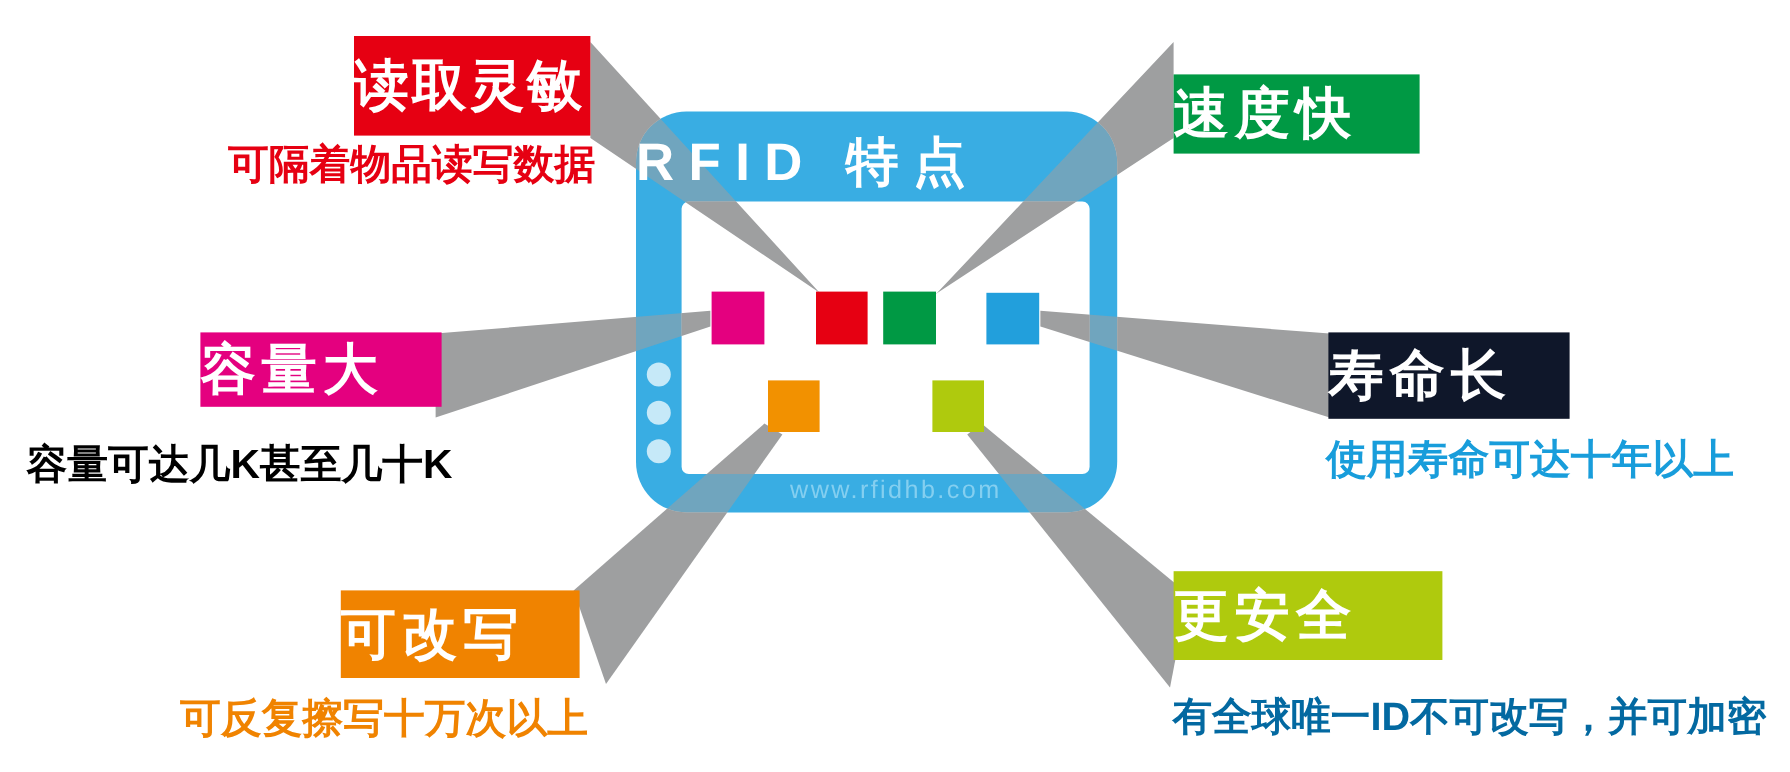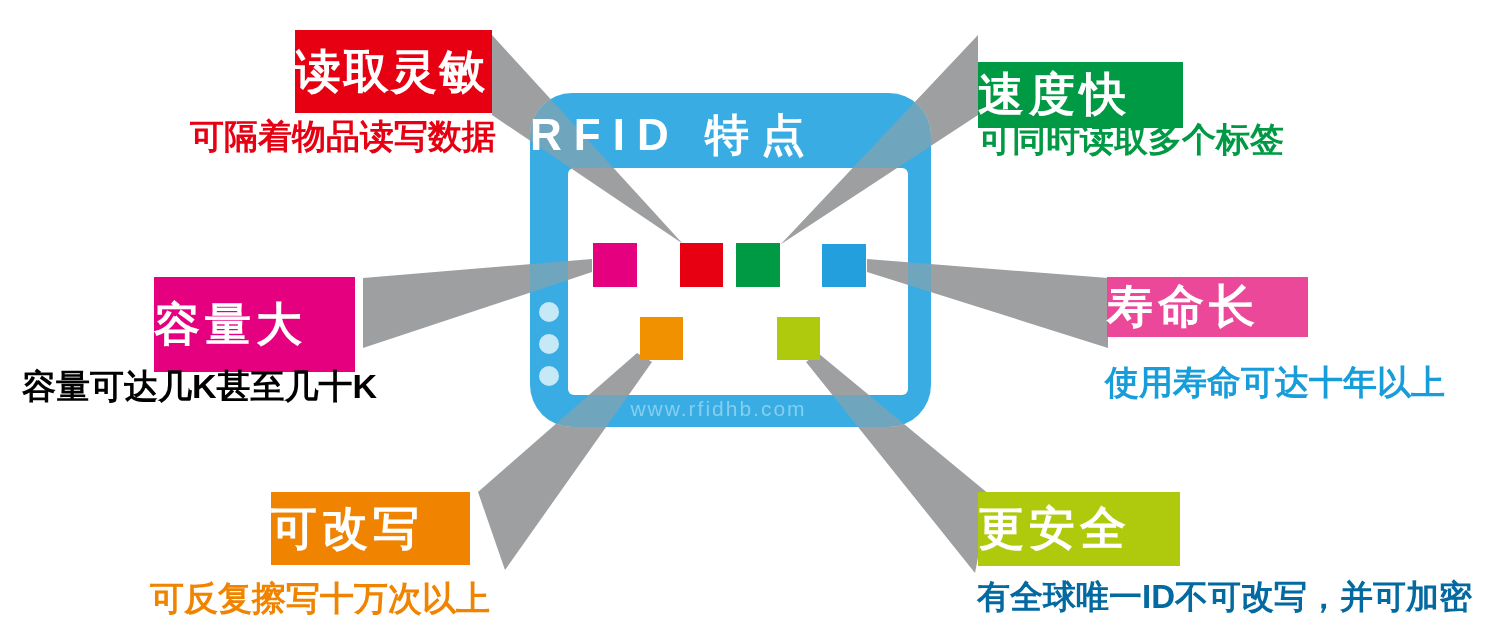"可同时读取多个标签" div.desc { html: <div>可同时读取多个标签</div> -> none }
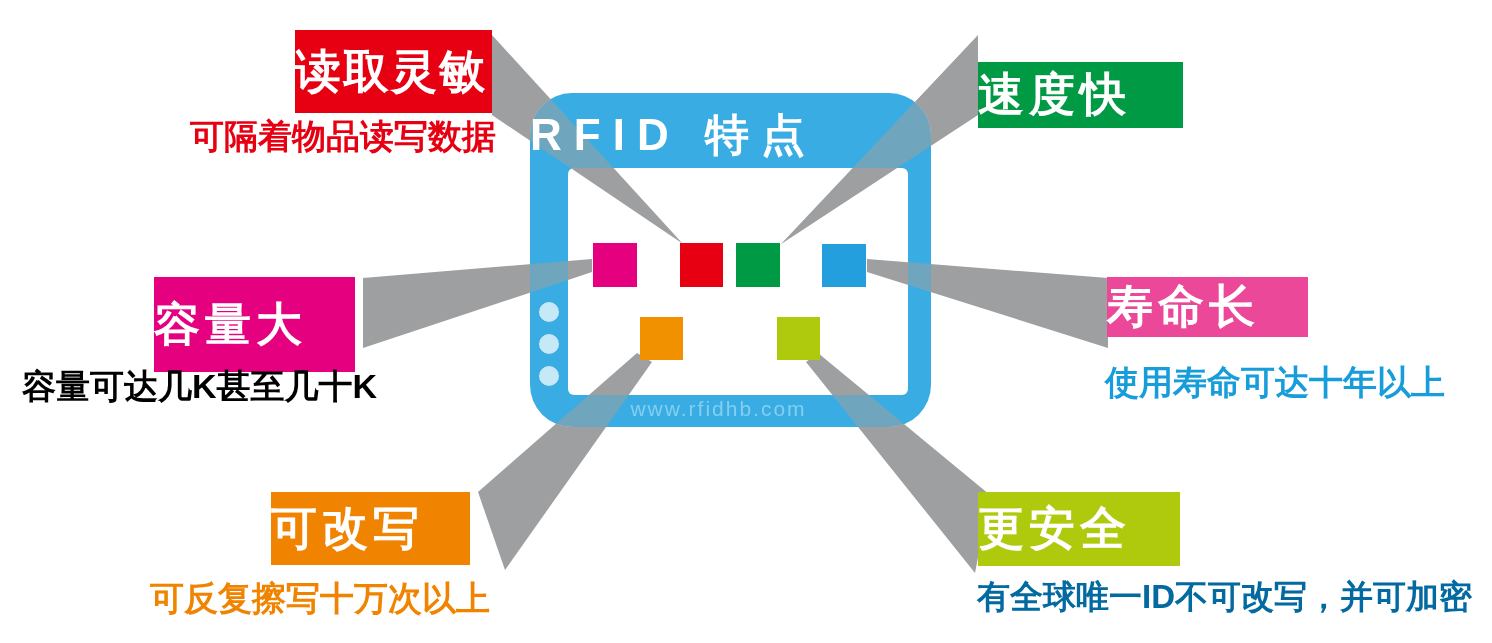"容量大" .box-capacity { height: 95px -> 62px; left: 154px -> 167px }
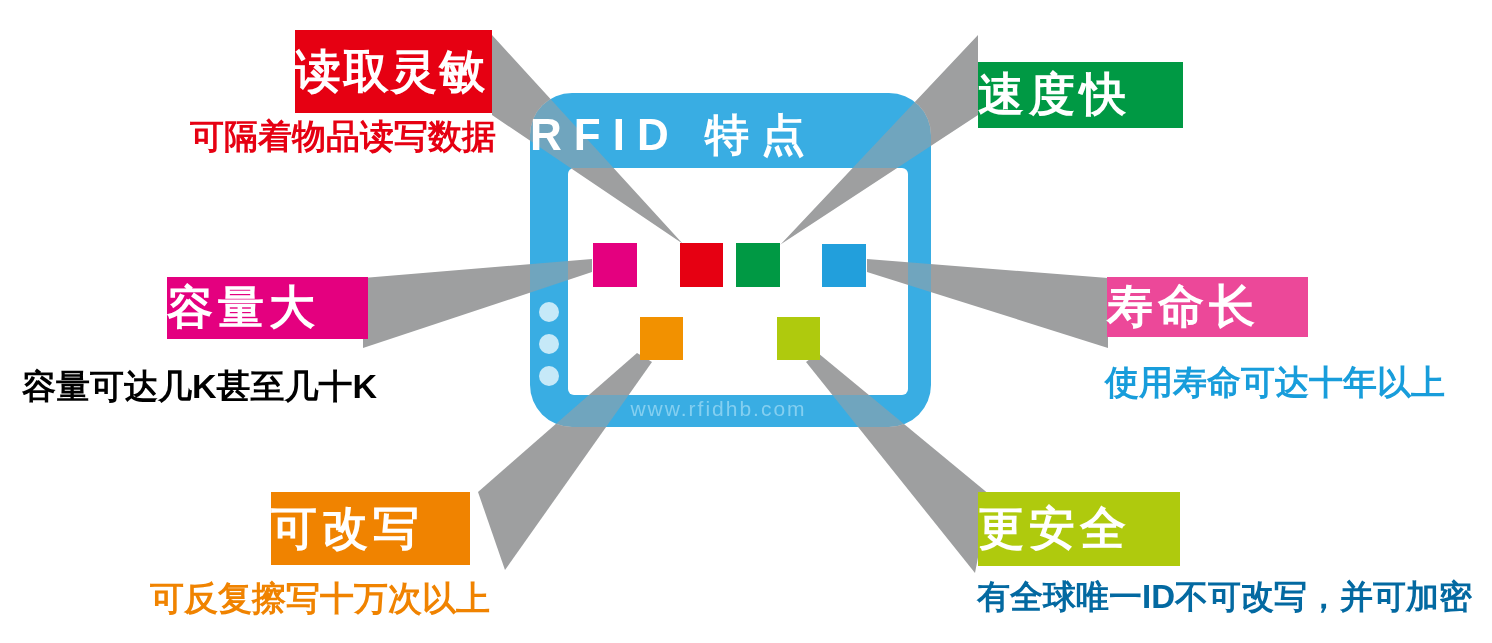"寿命长" .box-lifespan { background: #ec4899 -> #0f172a; height: 60px -> 72px }
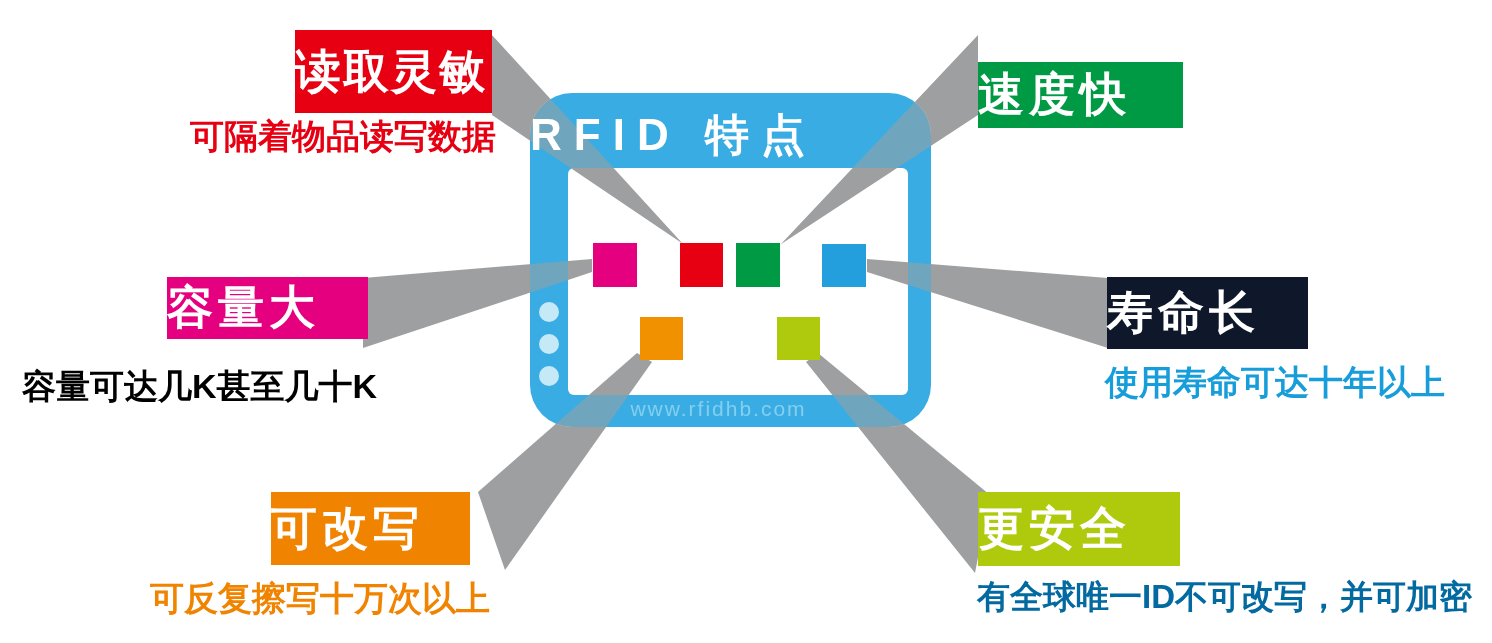"www.rfidhb.com" .url { left: 518px -> 546px }
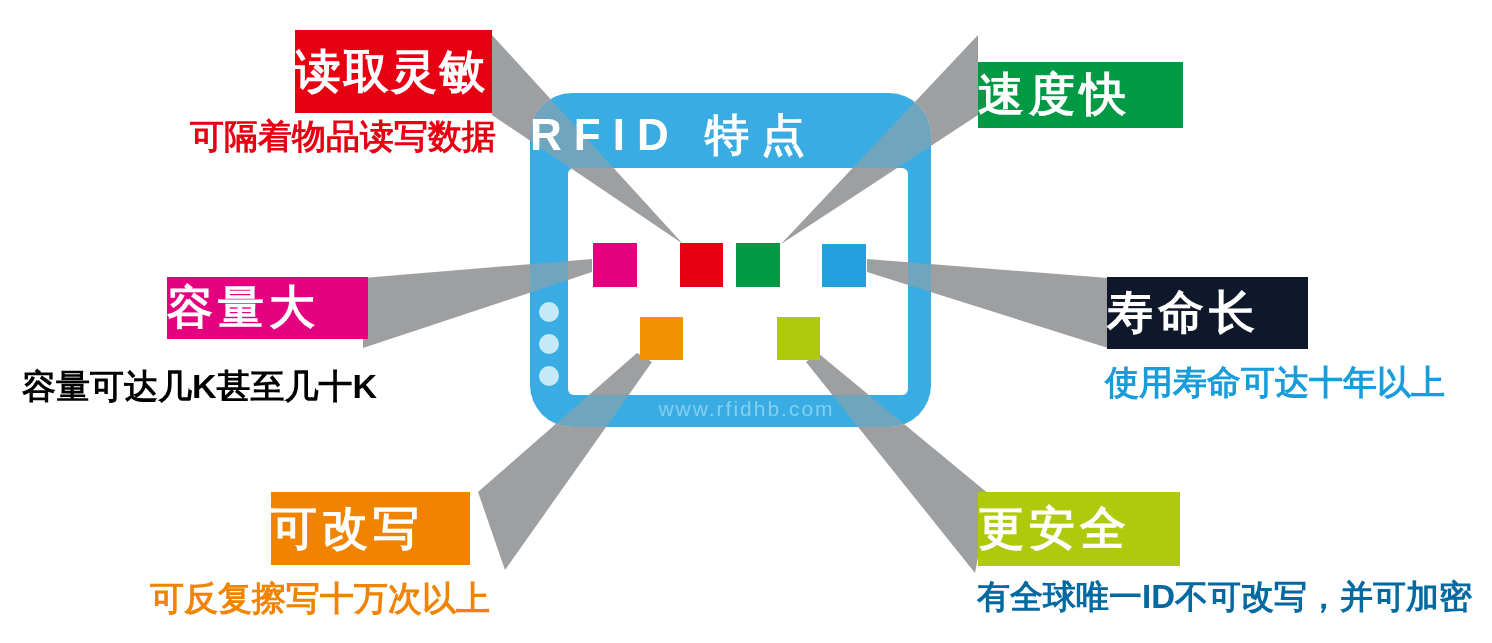"可改写" .box-rewrite { left: 271px -> 284px }
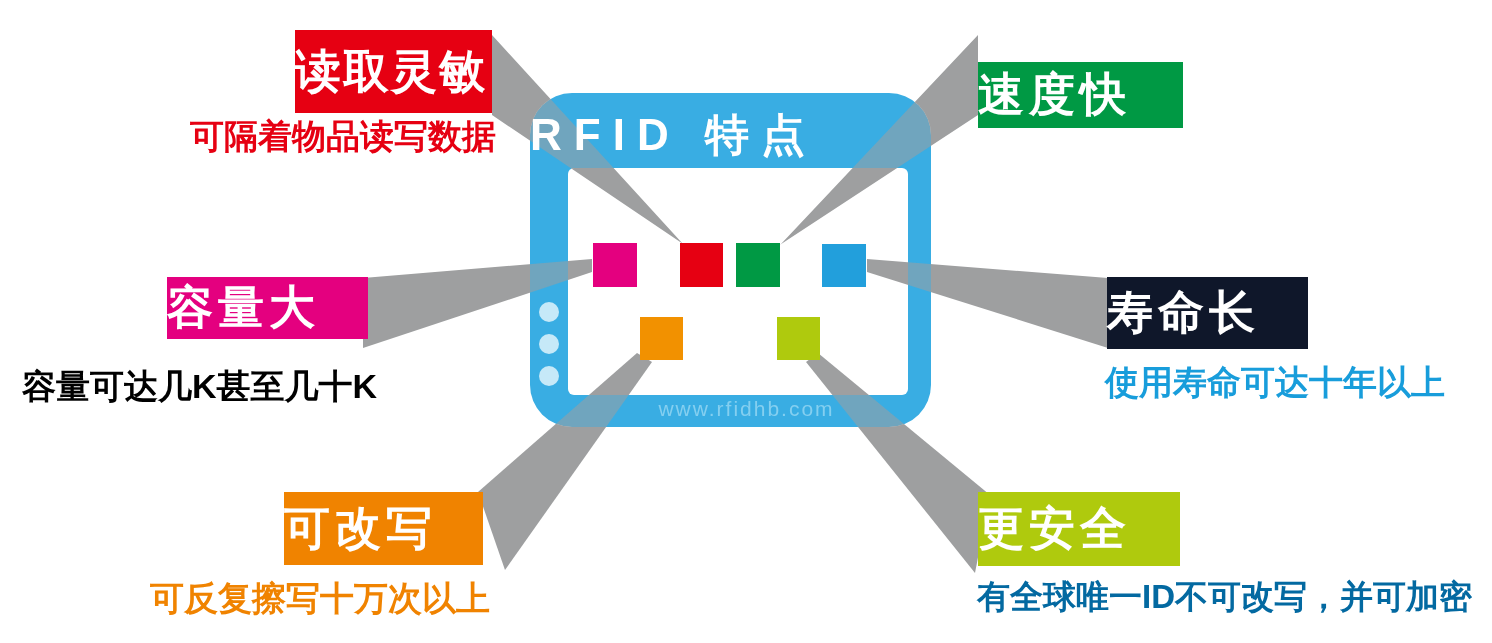"更安全" .box-secure { top: 492px -> 476px; width: 202px -> 224px }
